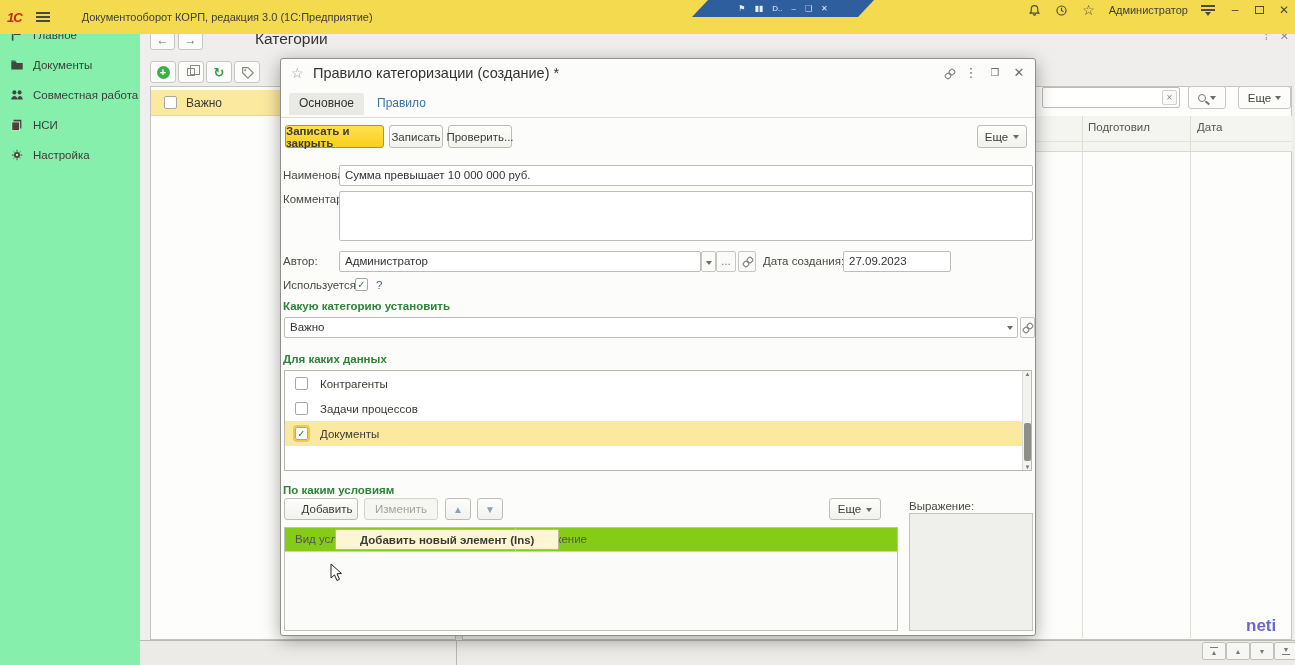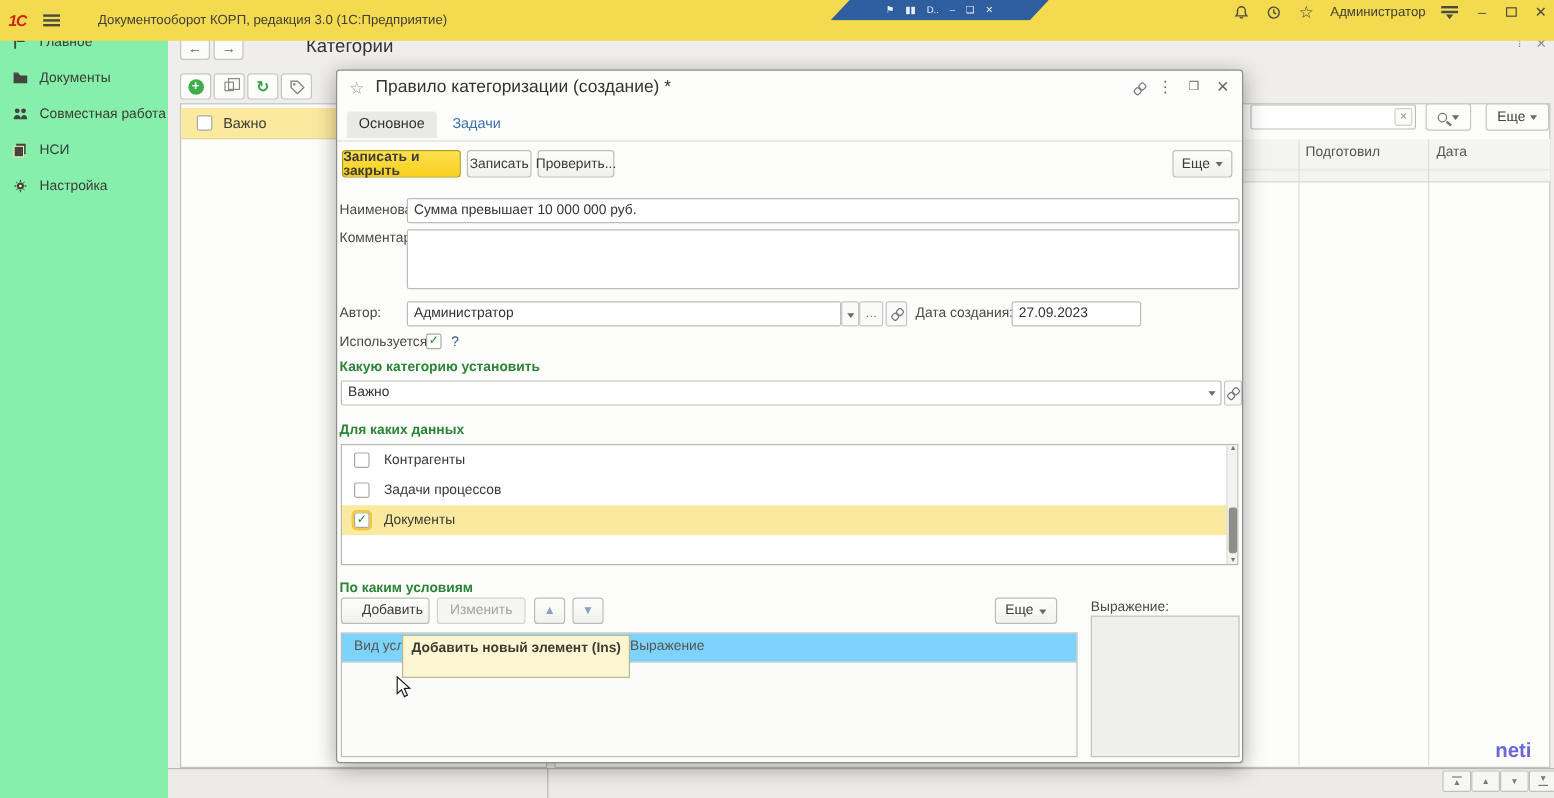"Задачи" span.tab { text: Задачи -> Правило }
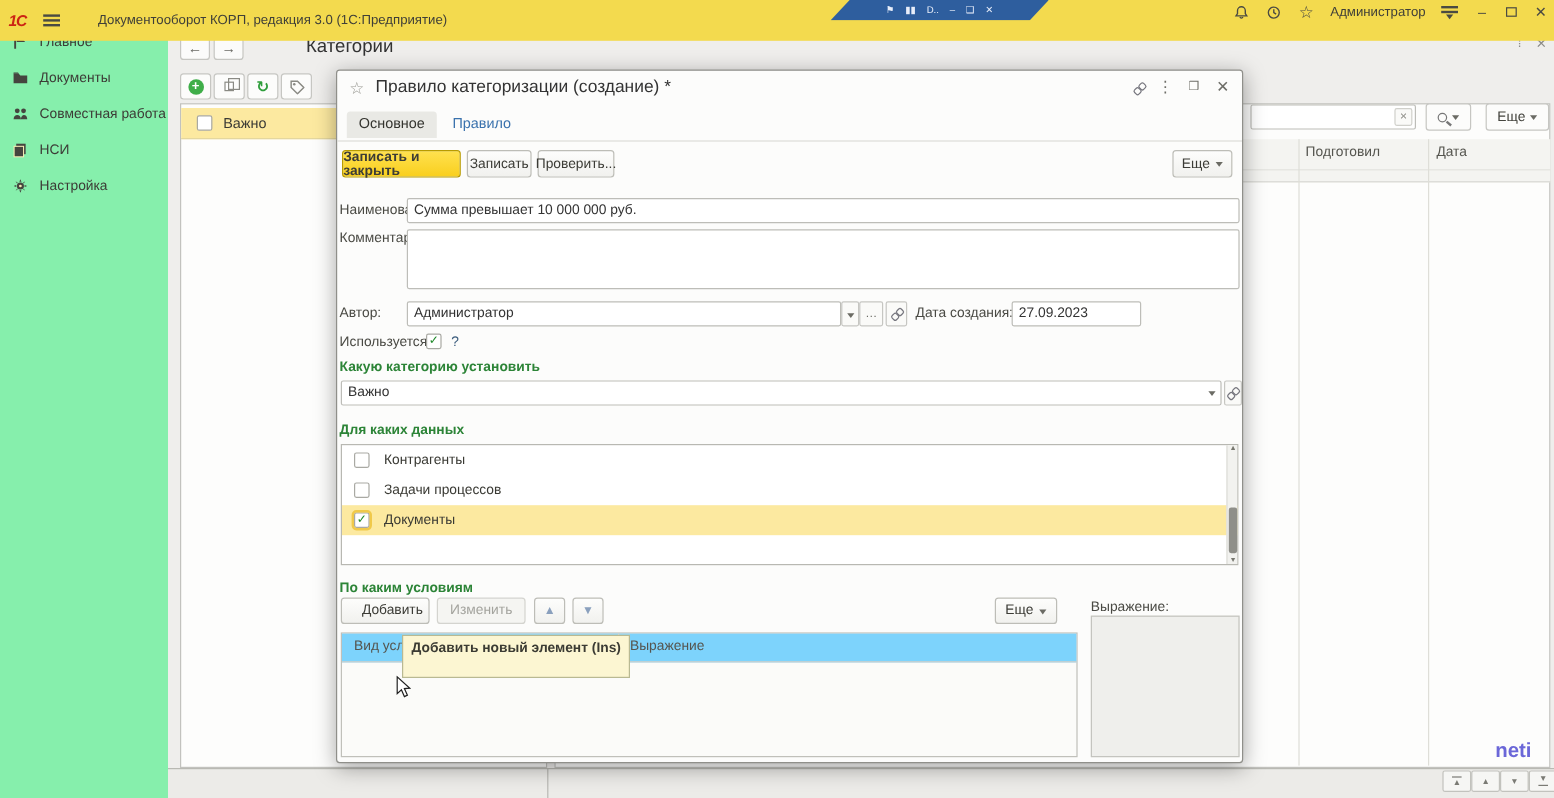"Вид усл" .cond-head { background: #7dd3fc -> #84cc16 }
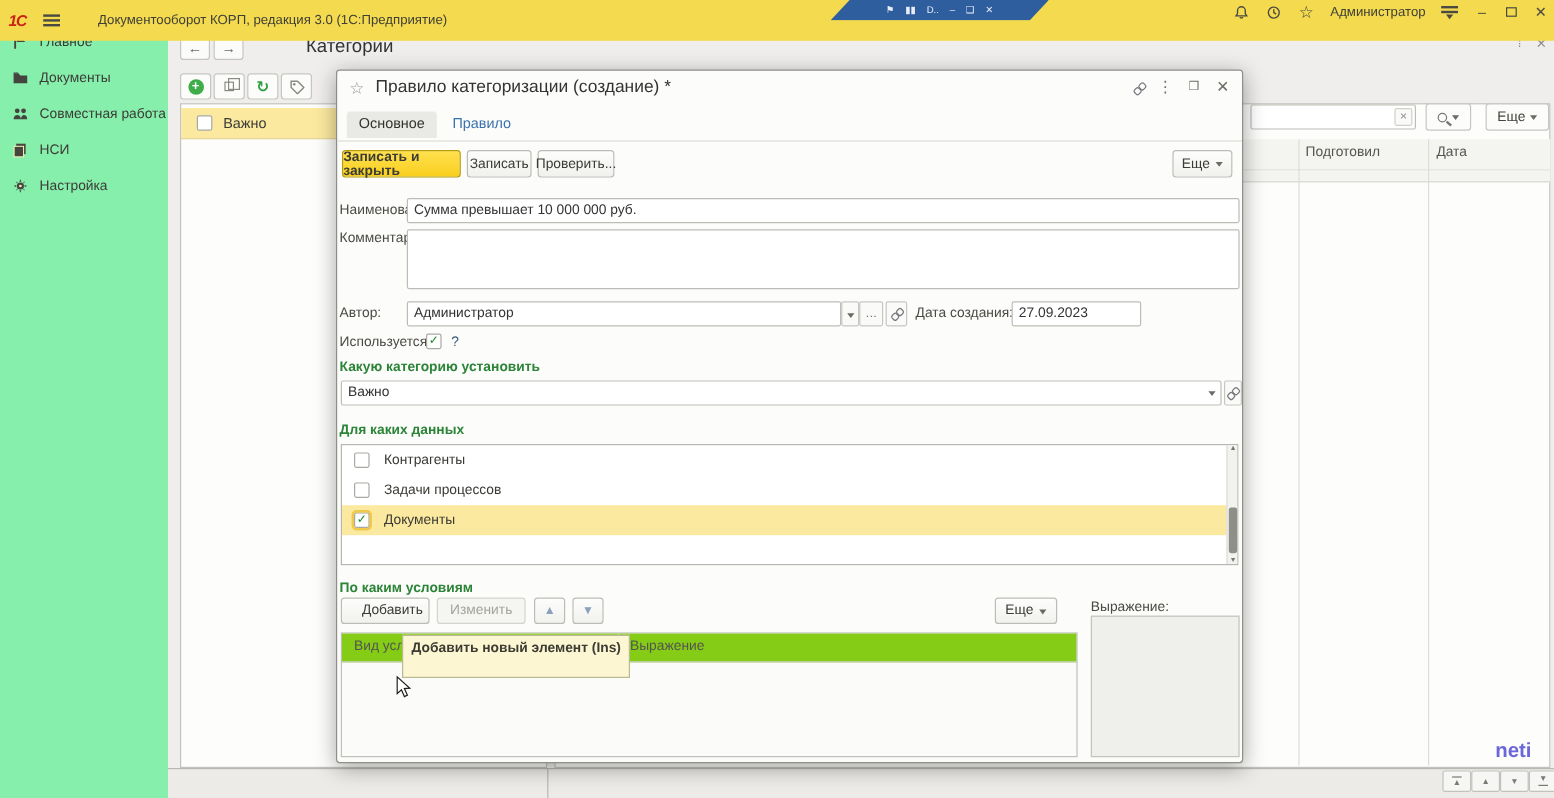"Добавить новый элемент (Ins)" .tooltip { height: 36px -> 21px; padding: 4px 7px -> 4px 24px }
